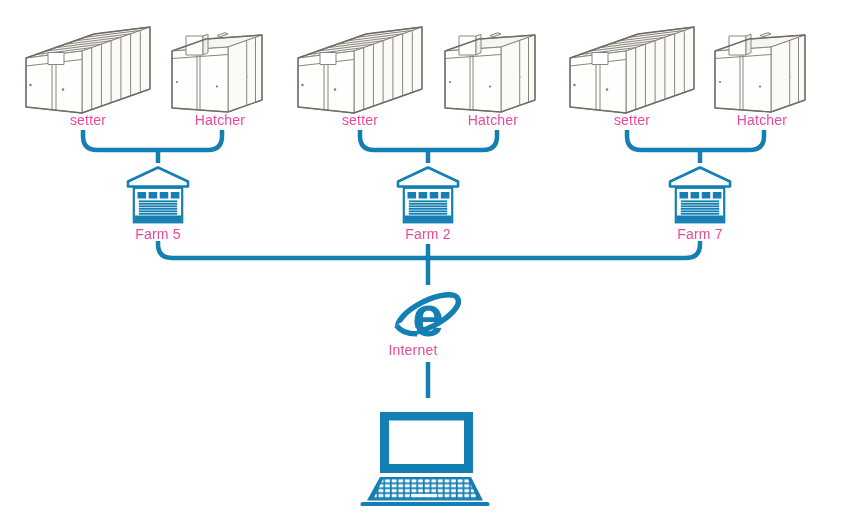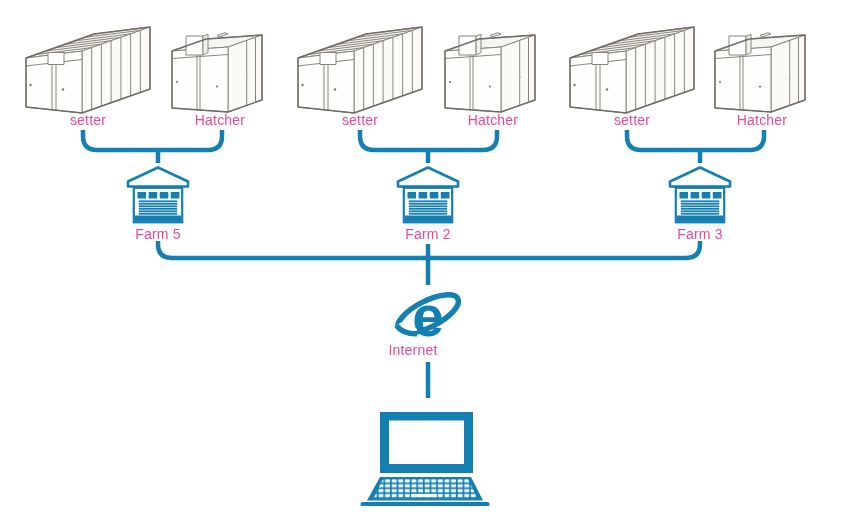"Farm 3" div.lbl { text: 3 -> 7 }
